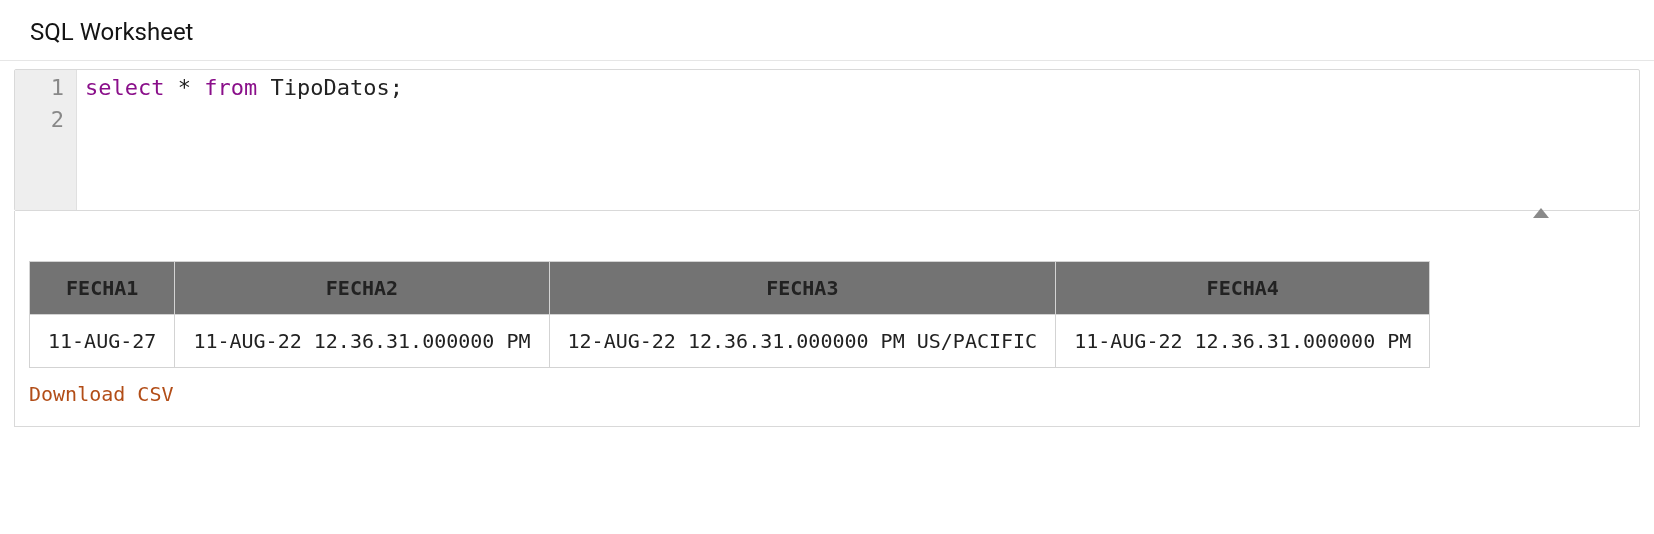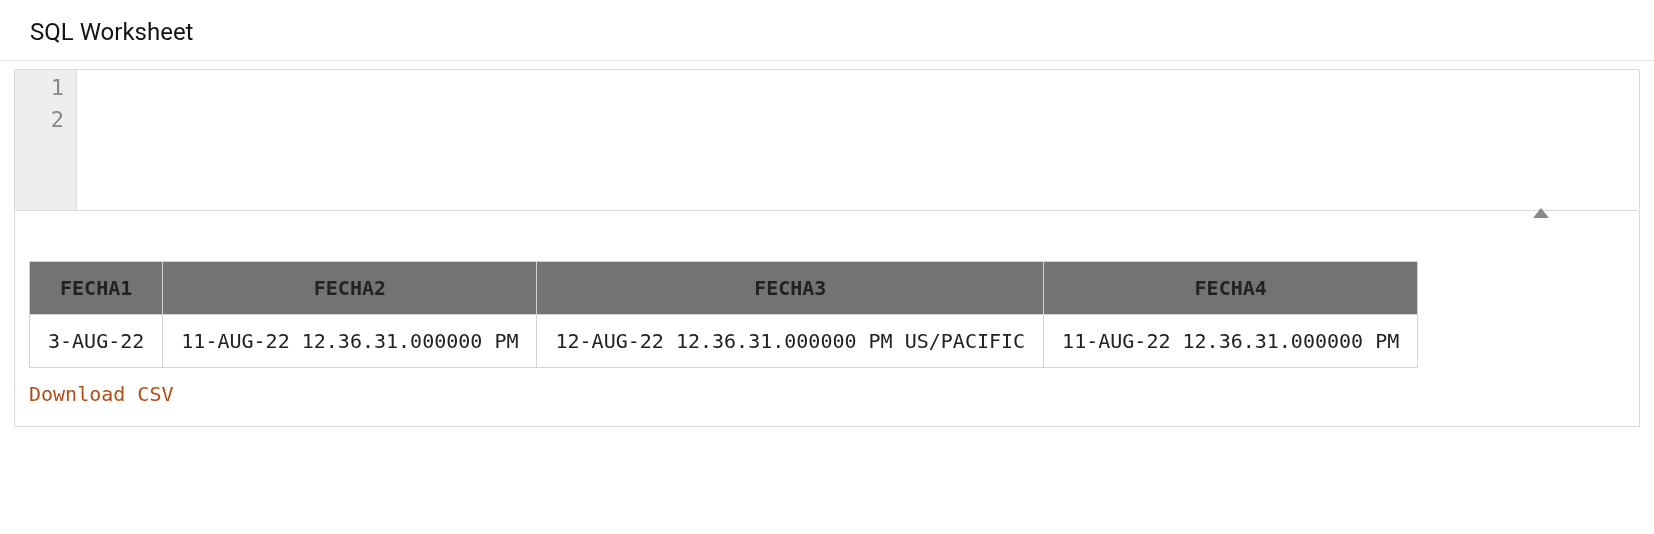"select * from TipoDatos;" div.code-line { html: none -> <div><span>select</span><span> * </span><span>from</span><span> TipoDatos;</span></div> }
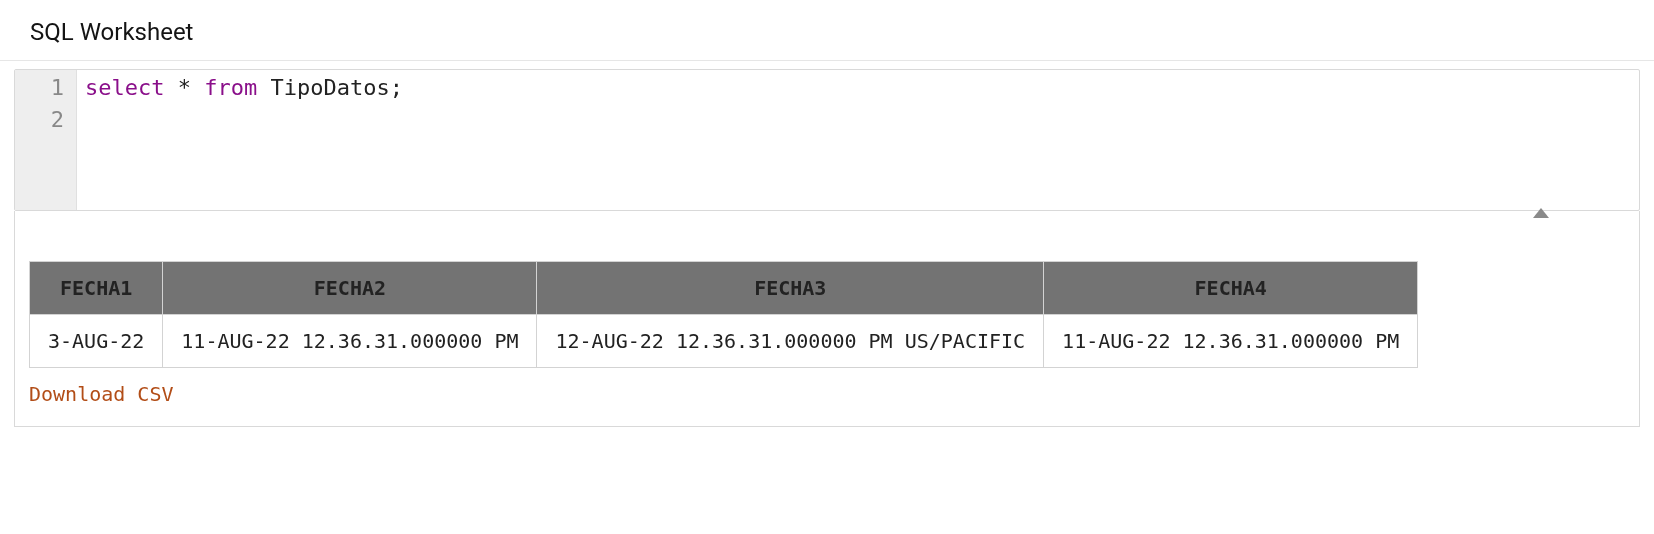"3-AUG-22" td { text: 3-AUG-22 -> 11-AUG-27 }
